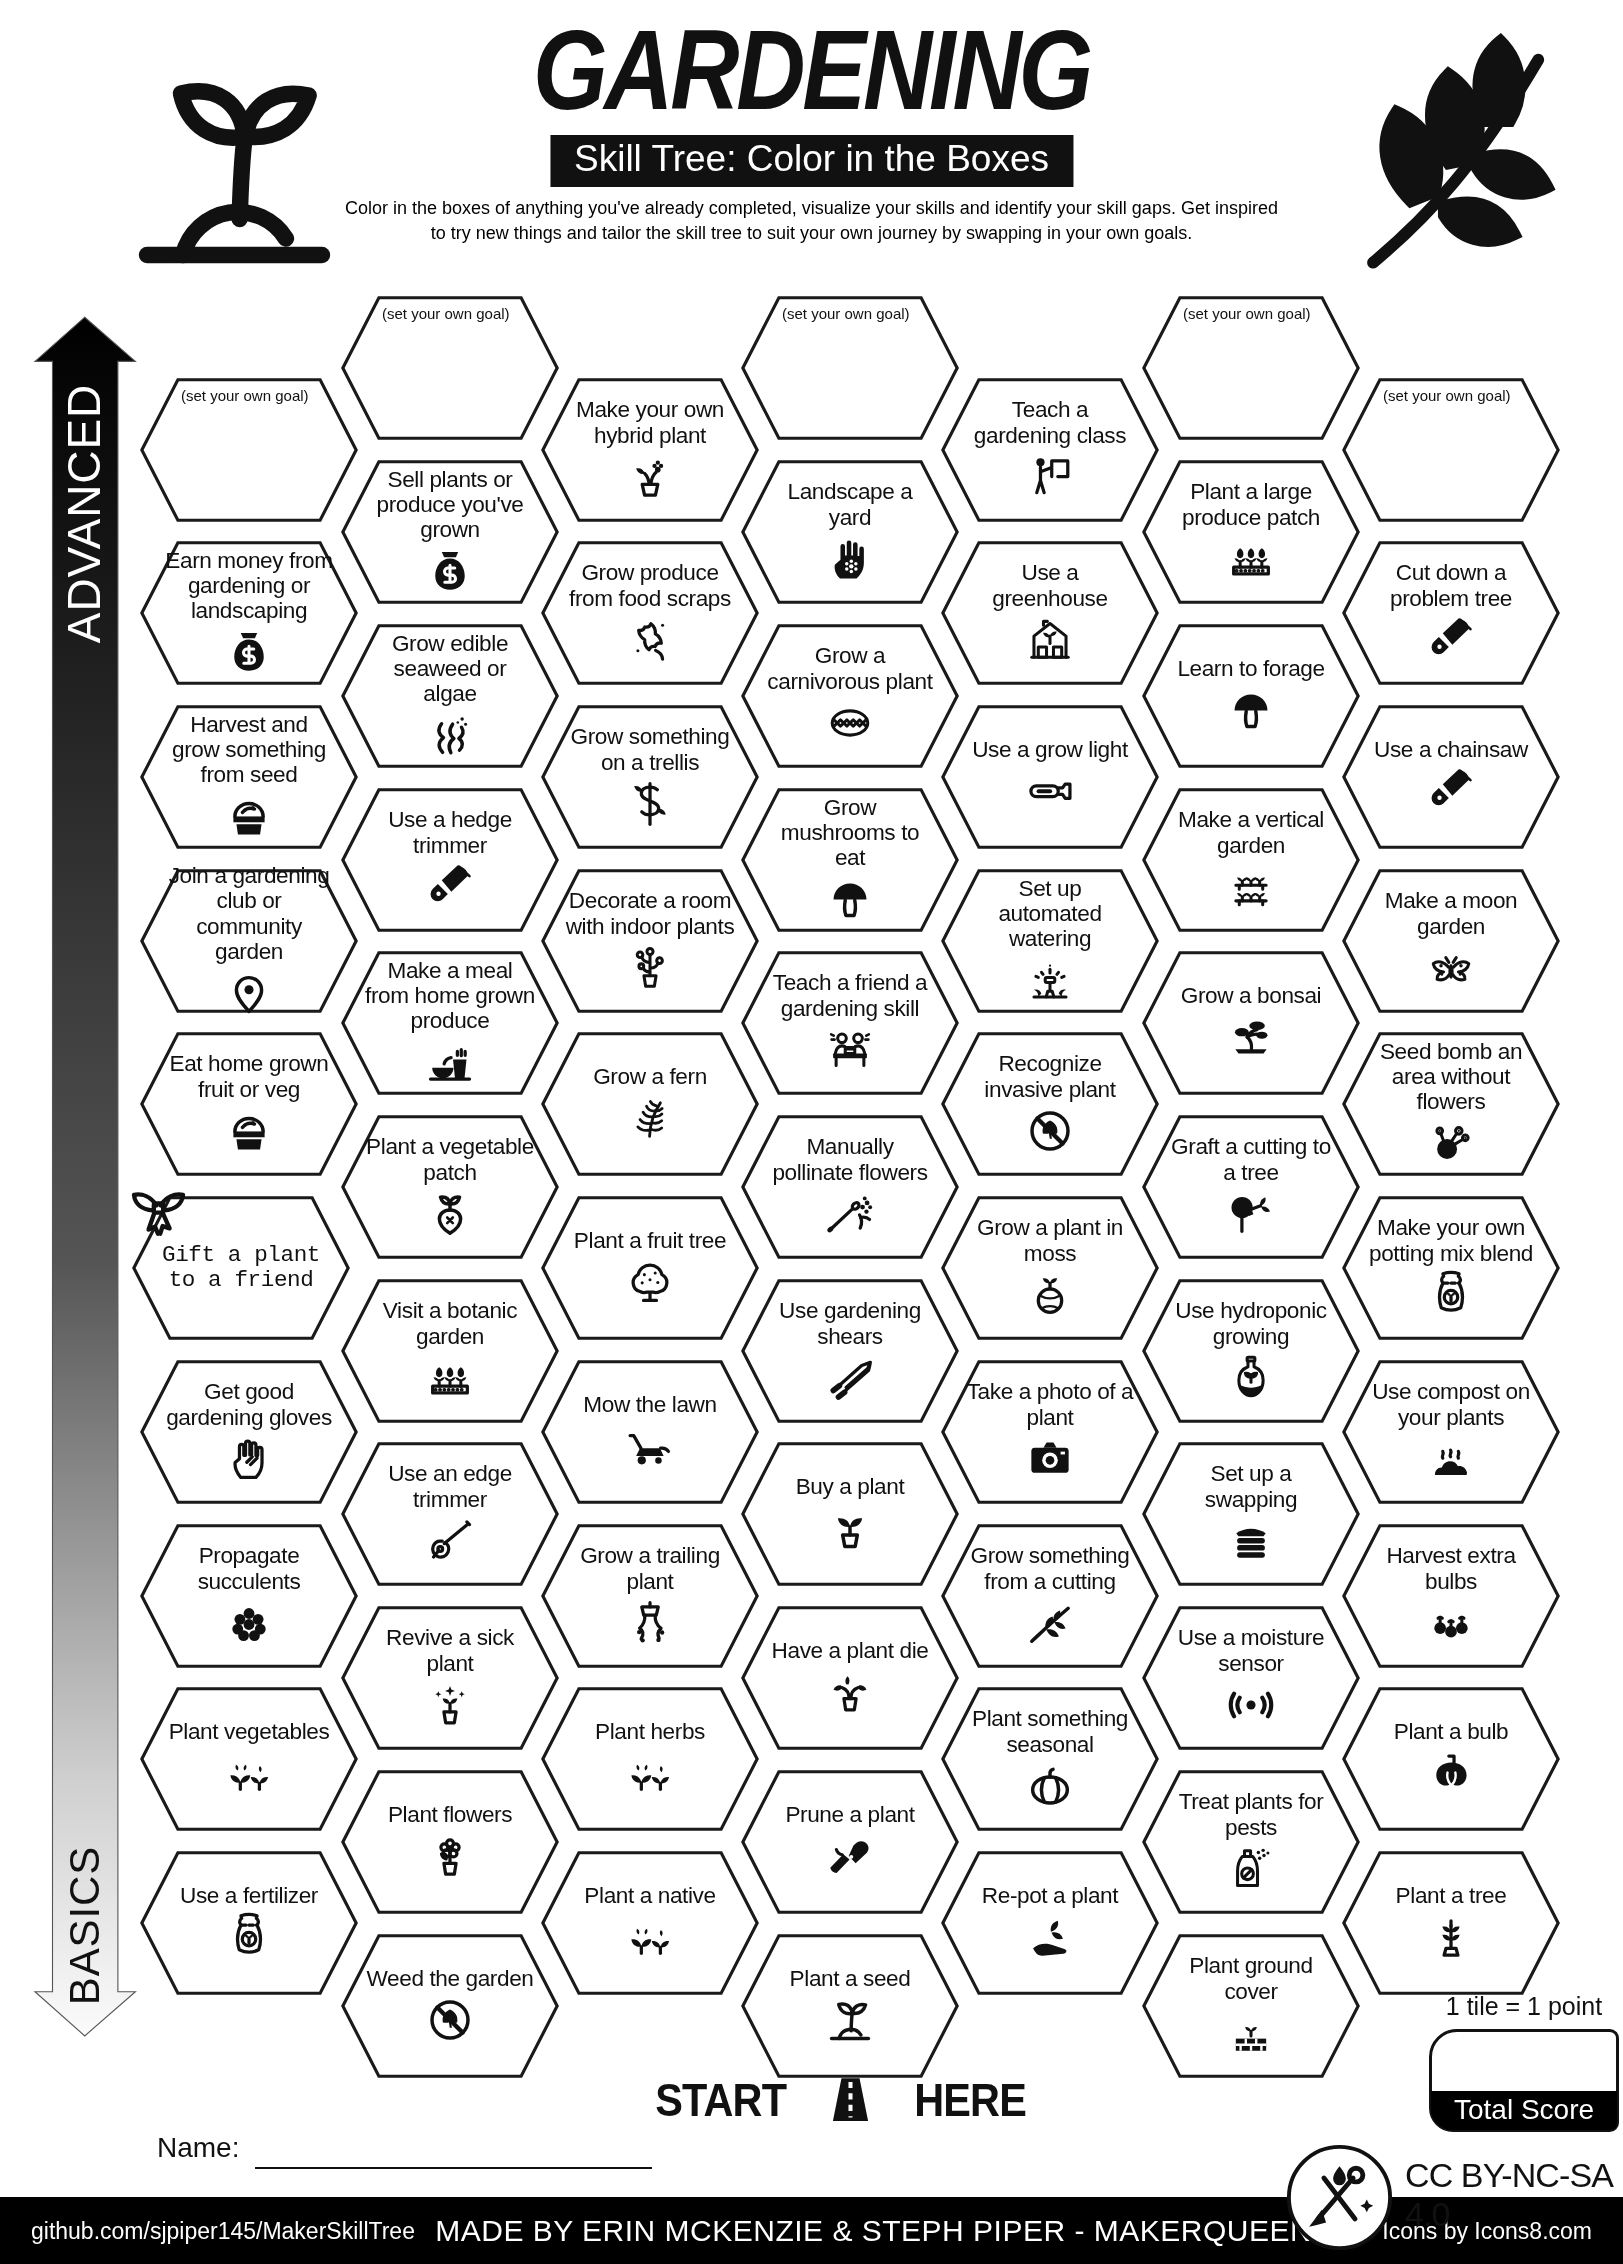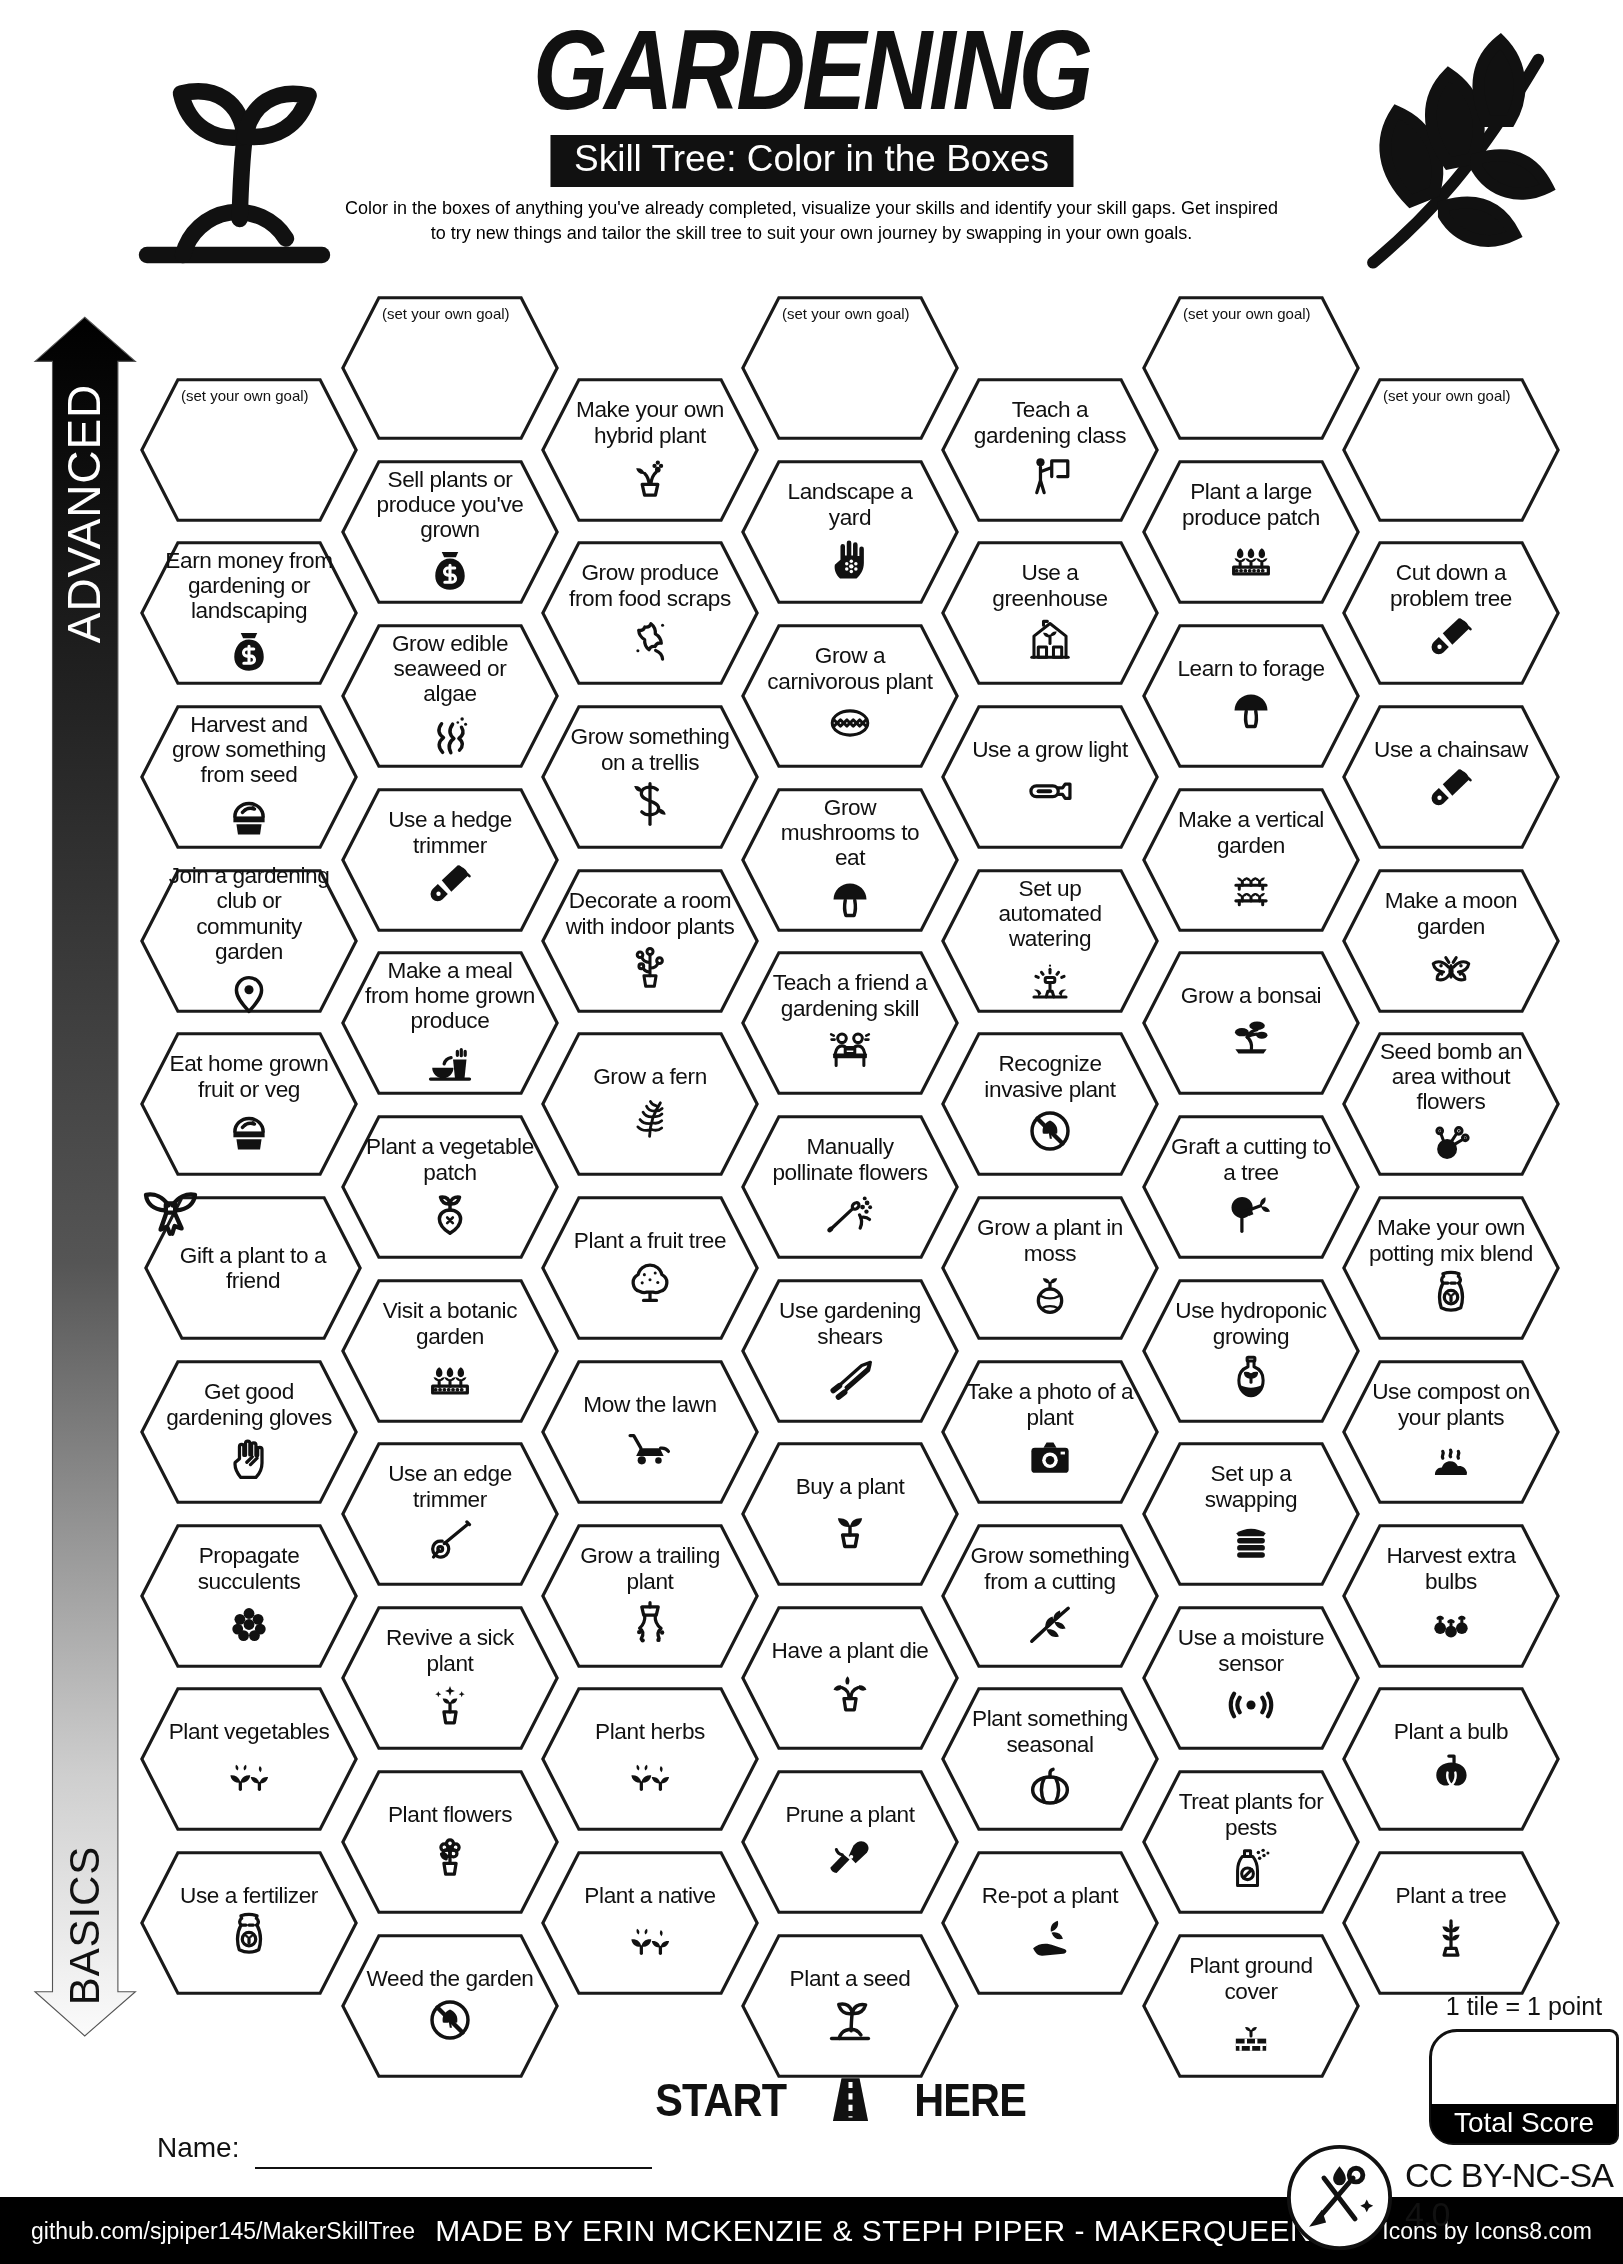"Gift a plant to a" div.hex { font-family: none -> Liberation Mono, monospace; left: 144px -> 132px }
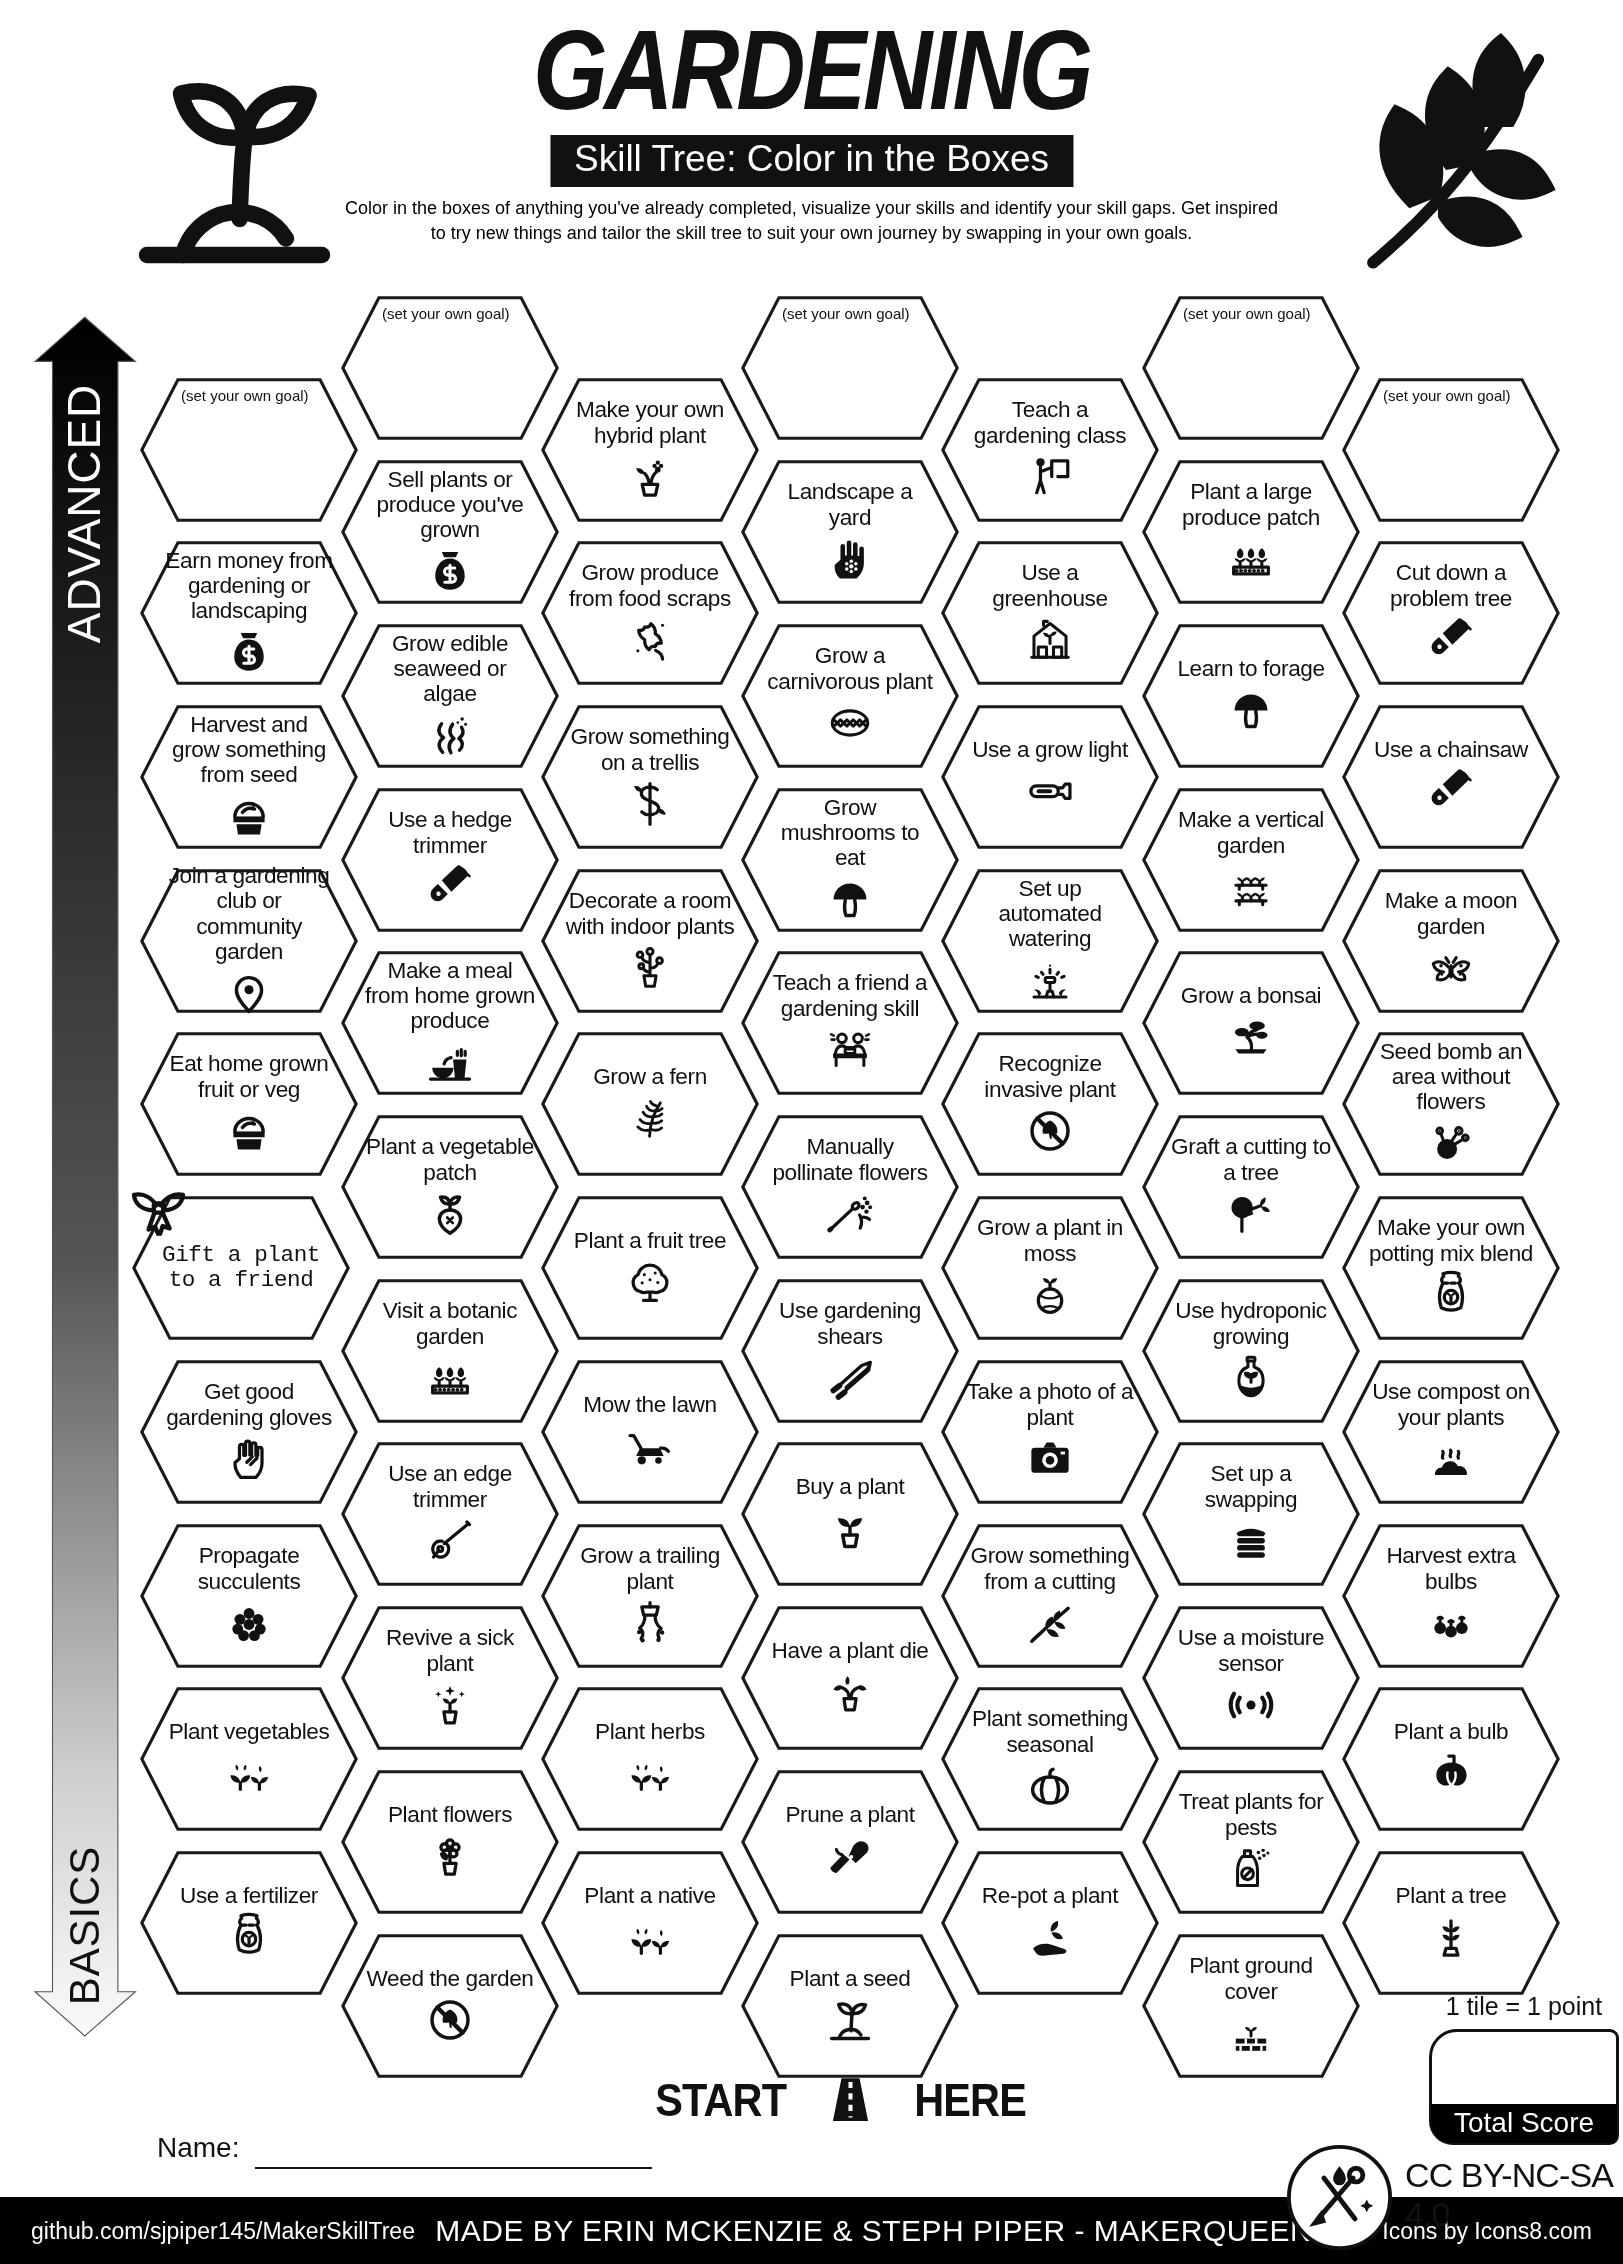"Total Score" .score-box { height: 116px -> 103px }
